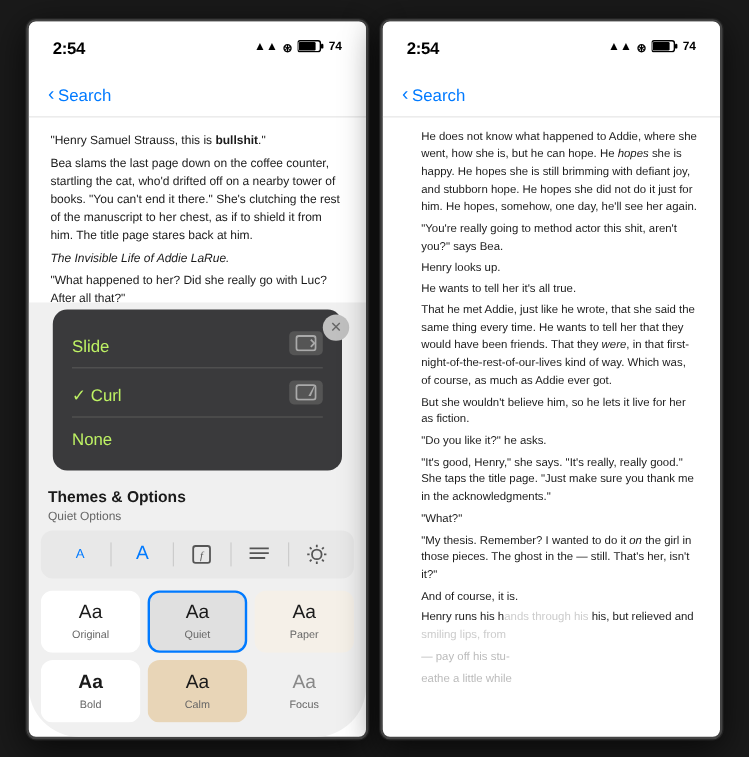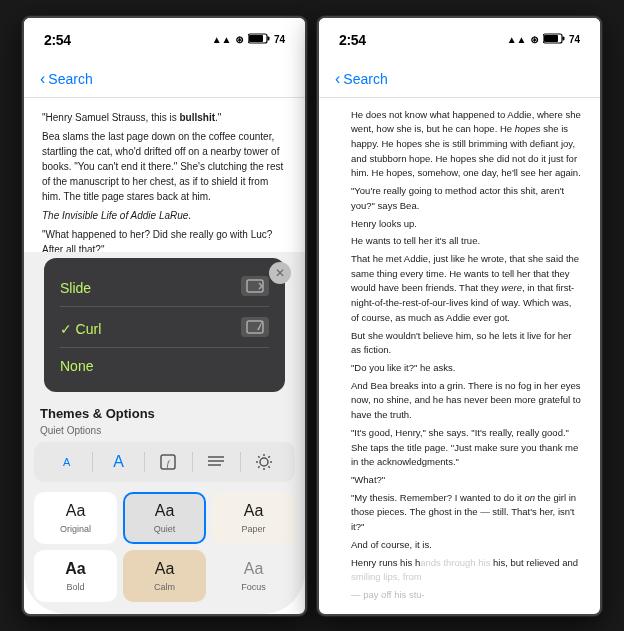"And Bea breaks into a" p { html: <p>And Bea breaks into a grin. There is no fog in her eyes now, no shine, and he has never been more grateful to have the truth.</p> -> none }
